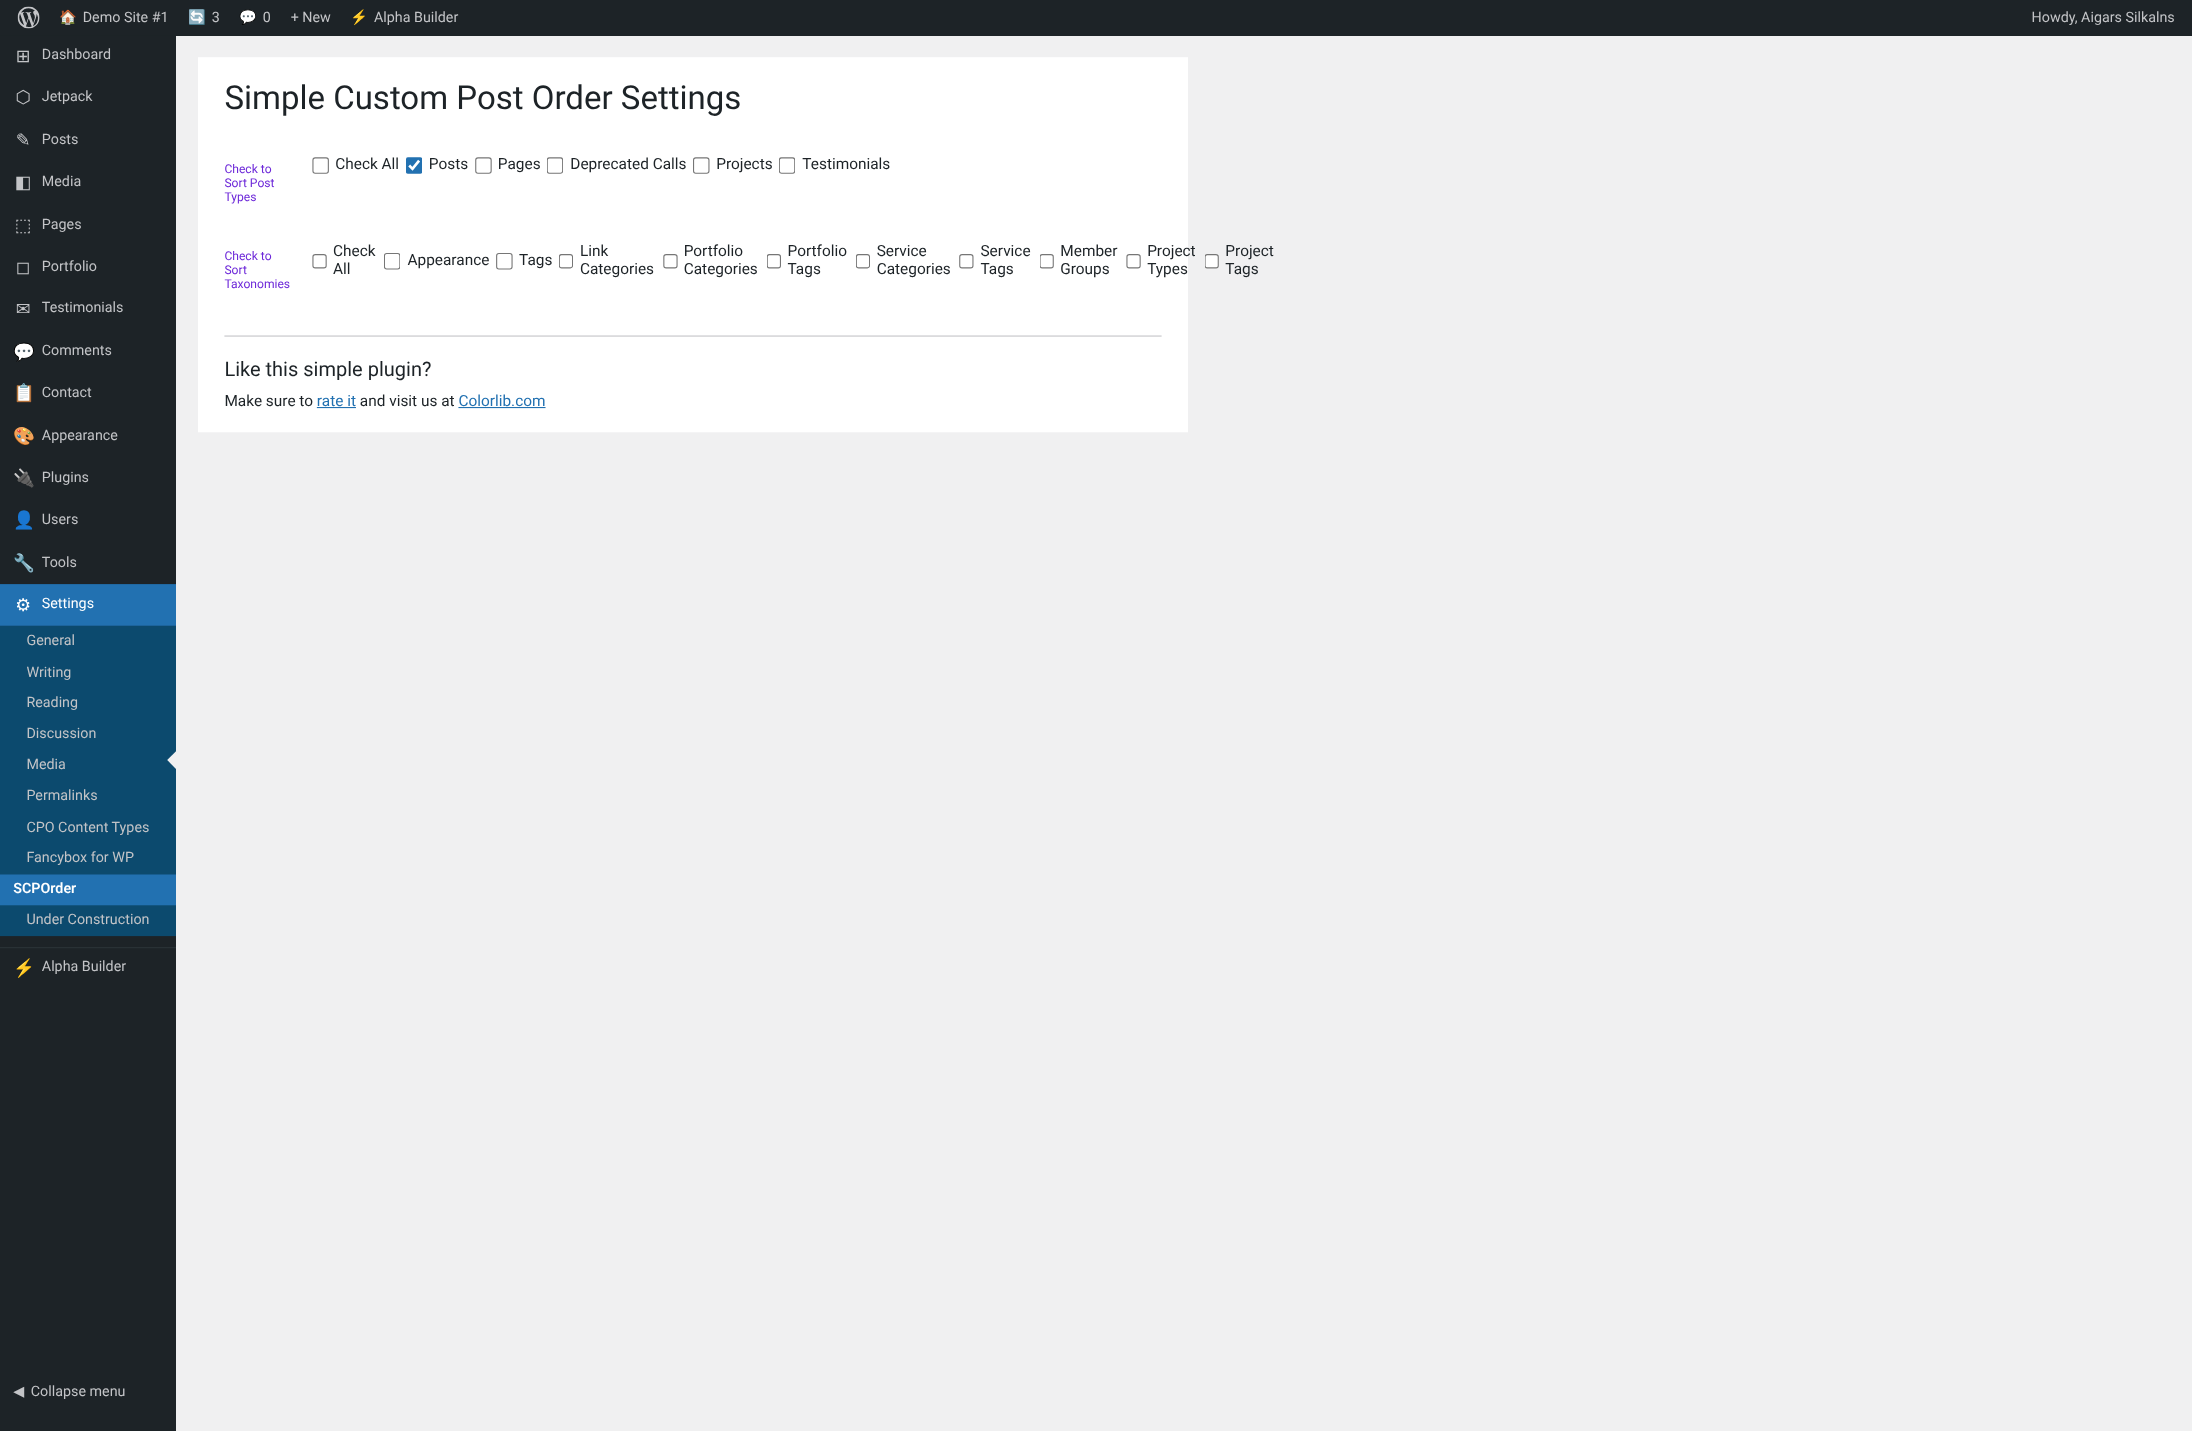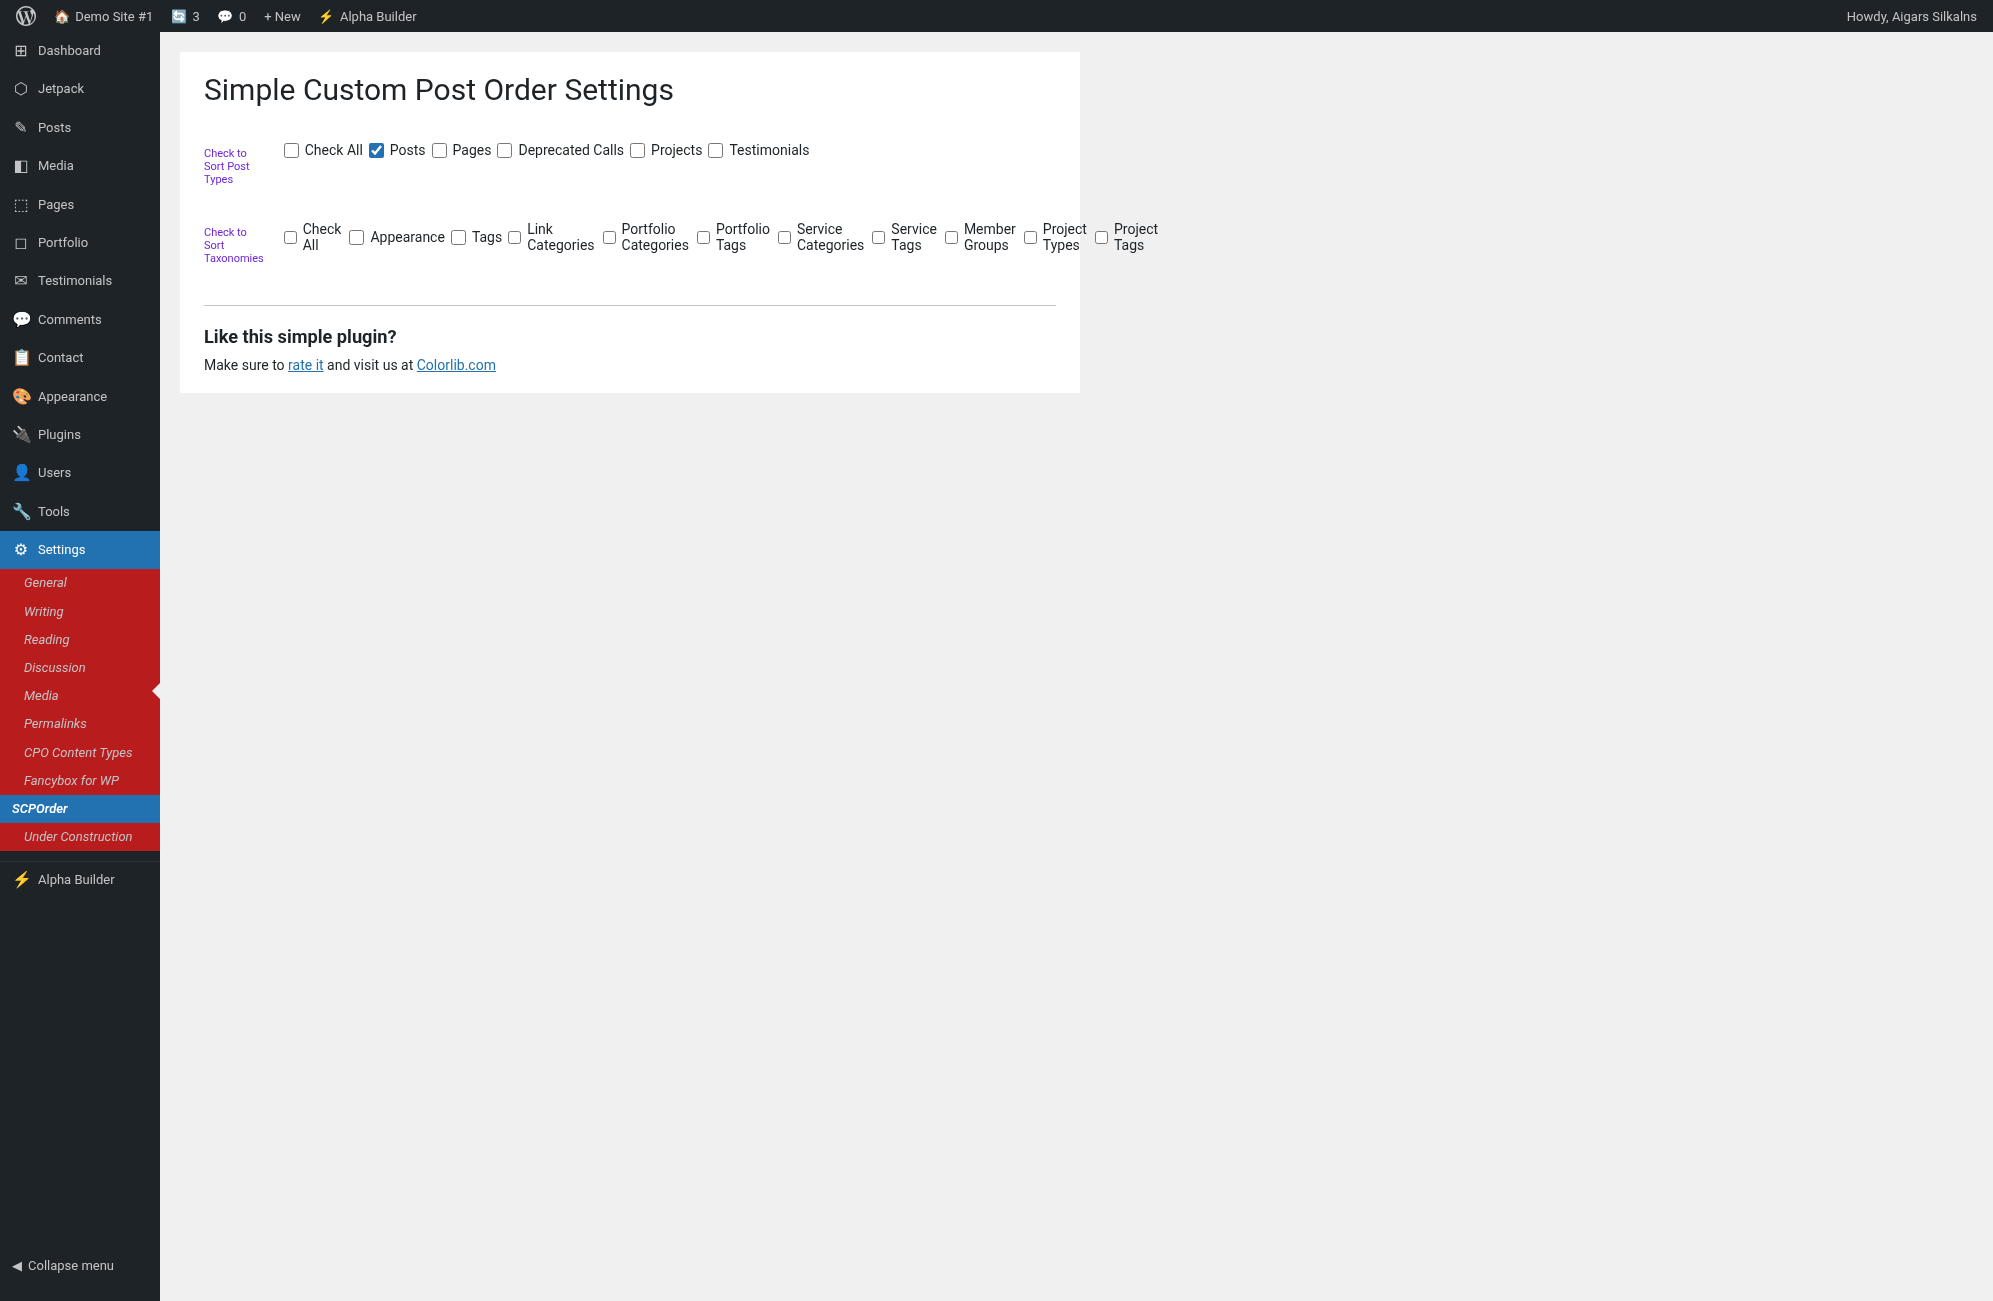"Like this simple plugin?" .like-section h2 { font-weight: 700 -> 400 }
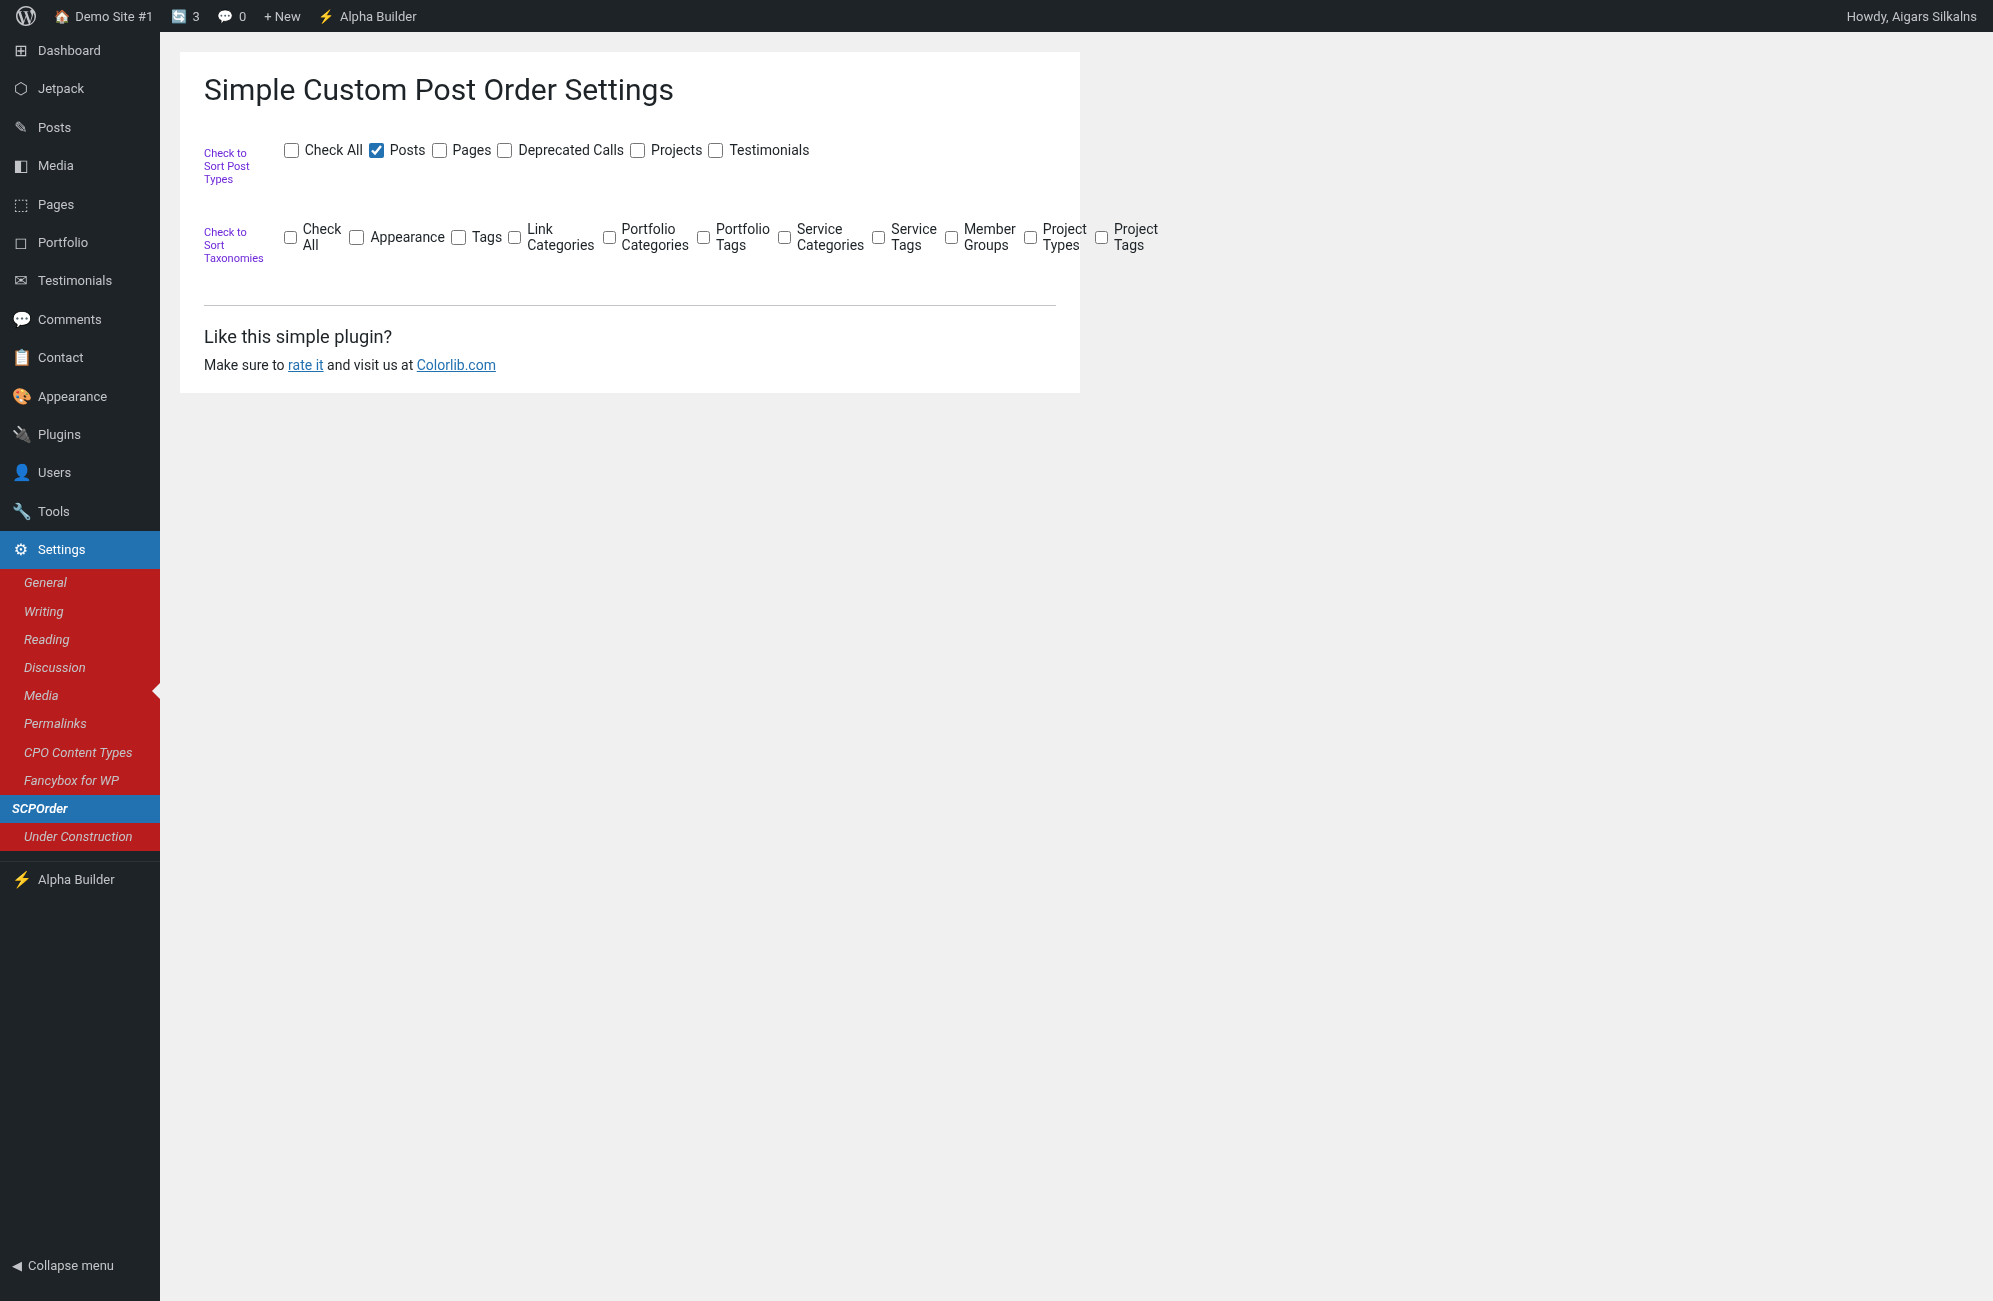"General" .submenu { background: #b91c1c -> #0c4a6e; font-style: italic -> none }
